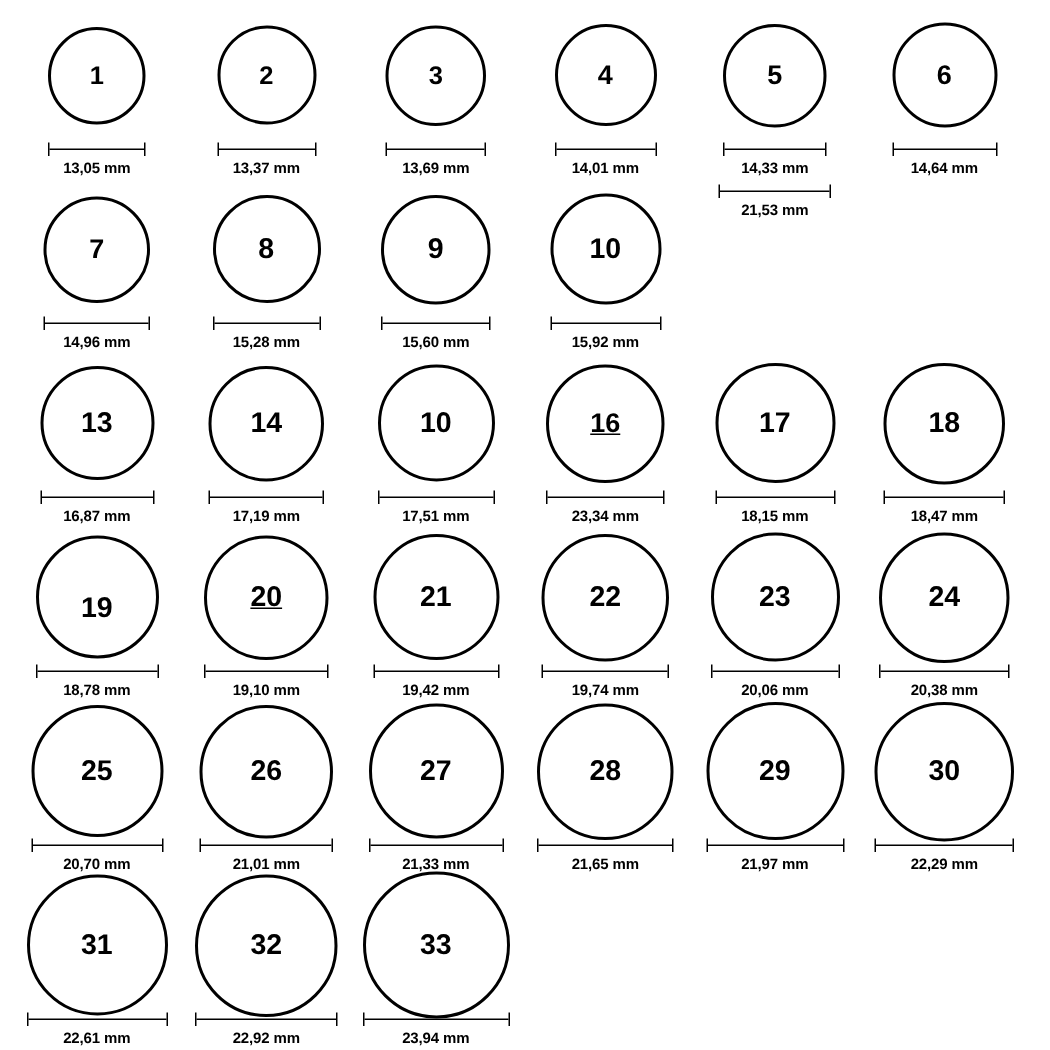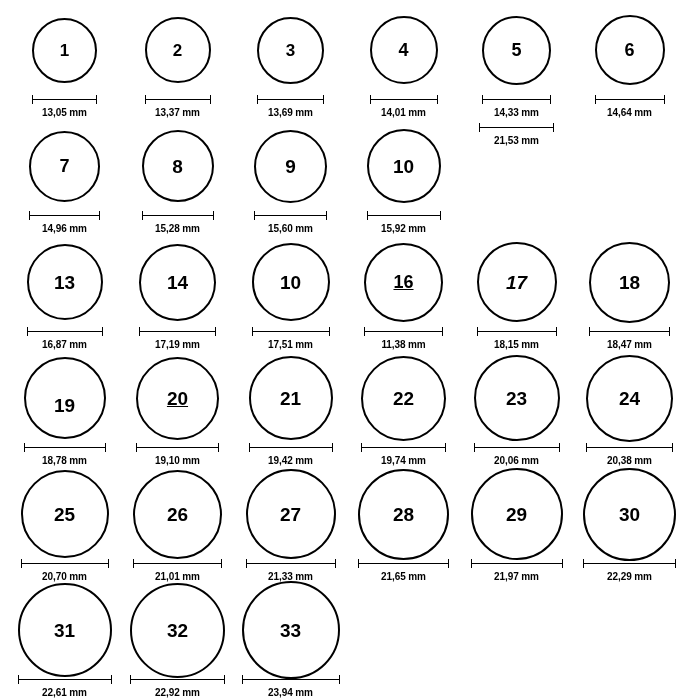"17" div.ring { font-style: italic -> none }
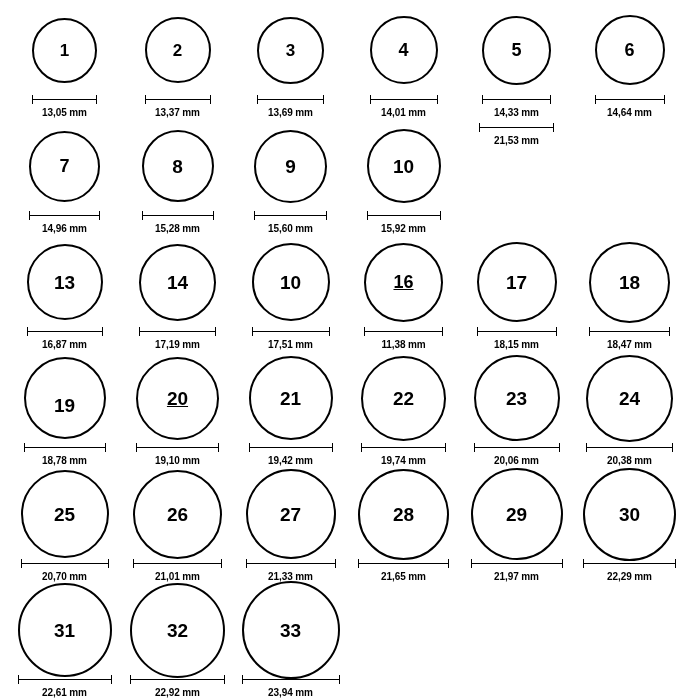"11,38 mm" div.mm-label { text: 11,38 -> 23,34 }
